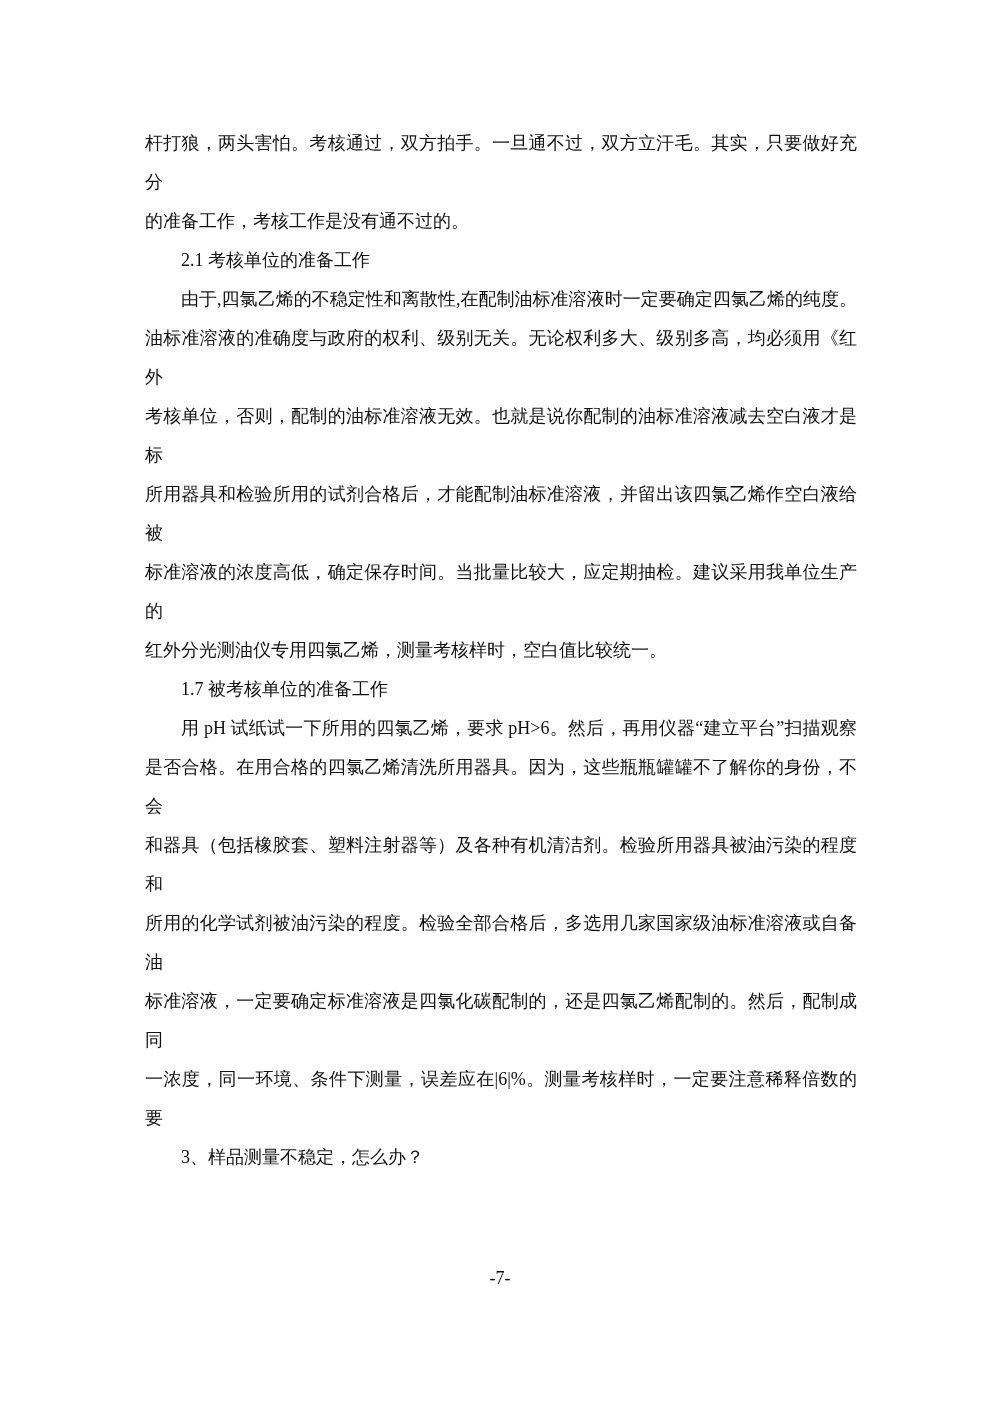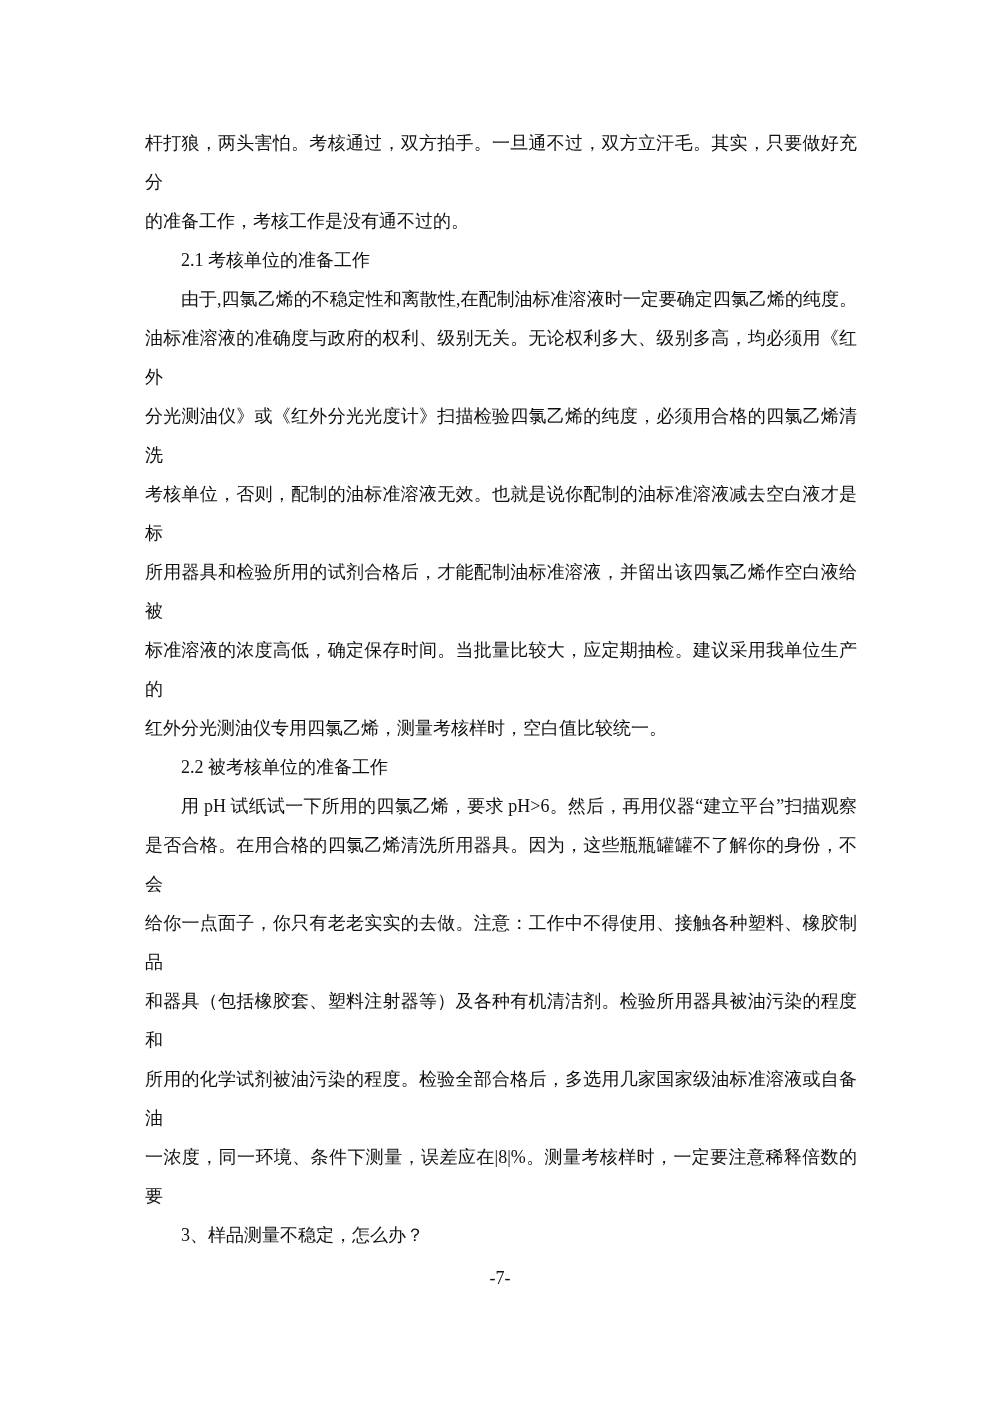"分光测油仪》或《红外分光光度计》扫描检验四氯乙烯的纯度，必须用合格的四氯乙烯清洗" div.line { html: <div>分光测油仪》或《红外分光光度计》扫描检验四氯乙烯的纯度，必须用合格的四氯乙烯清洗</div> -> none }
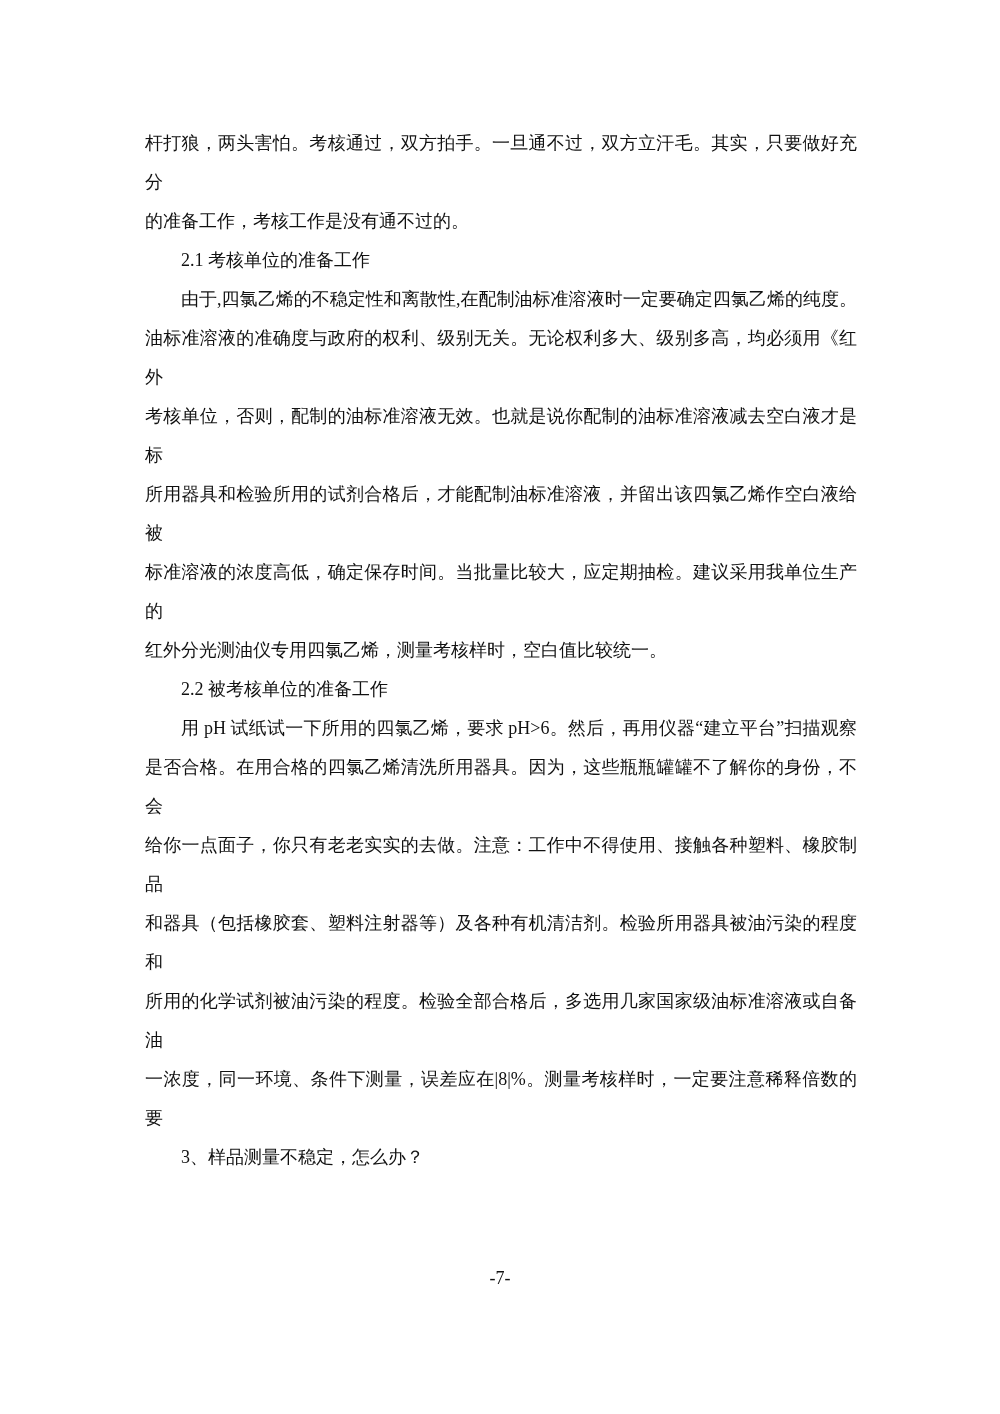"2.2 被考核单位的准备工作" div.line { text: 2.2 -> 1.7 }
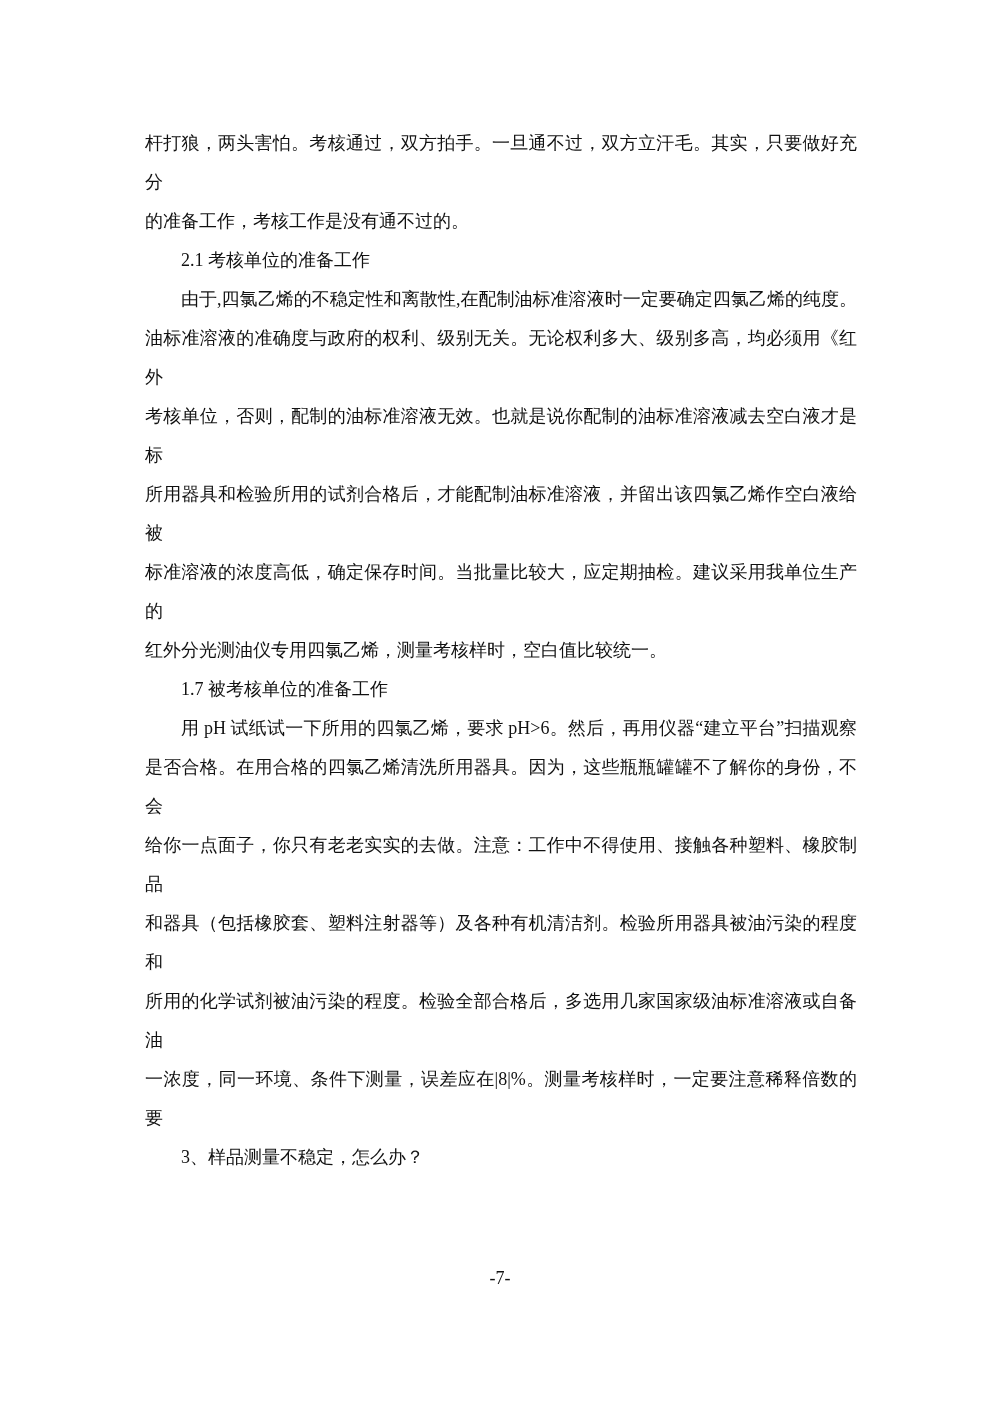"给你一点面子，你只有老老实实的去做。注意：工作中不得使用、接触各种塑料、橡胶制品" div.line { html: <div>给你一点面子，你只有老老实实的去做。注意：工作中不得使用、接触各种塑料、橡胶制品</div> -> none }
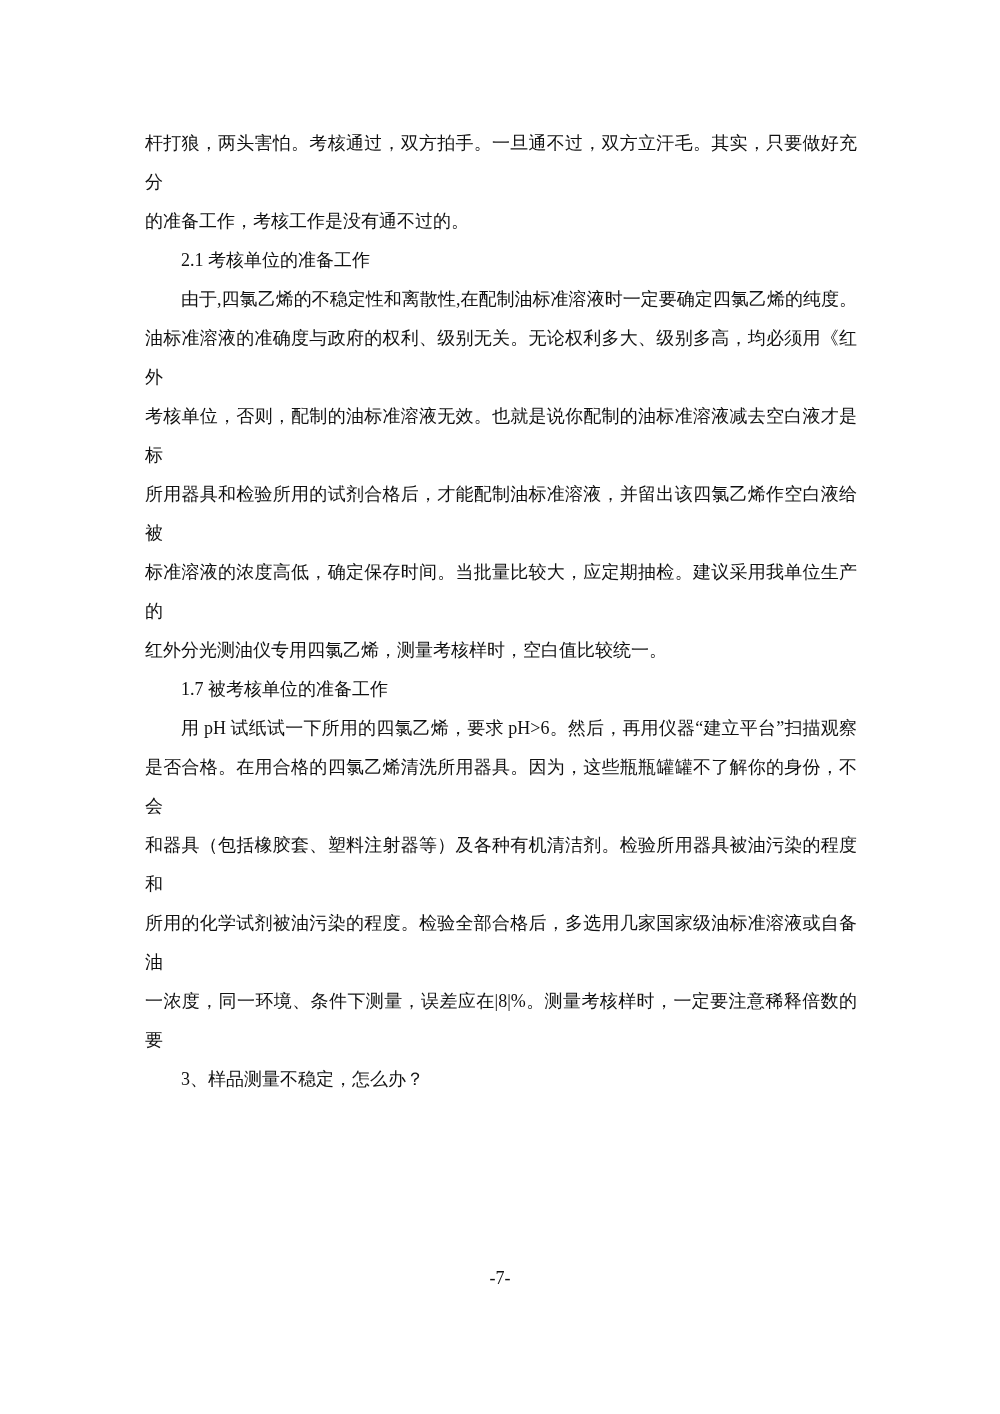"标准溶液，一定要确定标准溶液是四氯化碳配制的，还是四氯乙烯配制的。然后，配制成同" div.line { html: none -> <div>标准溶液，一定要确定标准溶液是四氯化碳配制的，还是四氯乙烯配制的。然后，配制成同</div> }
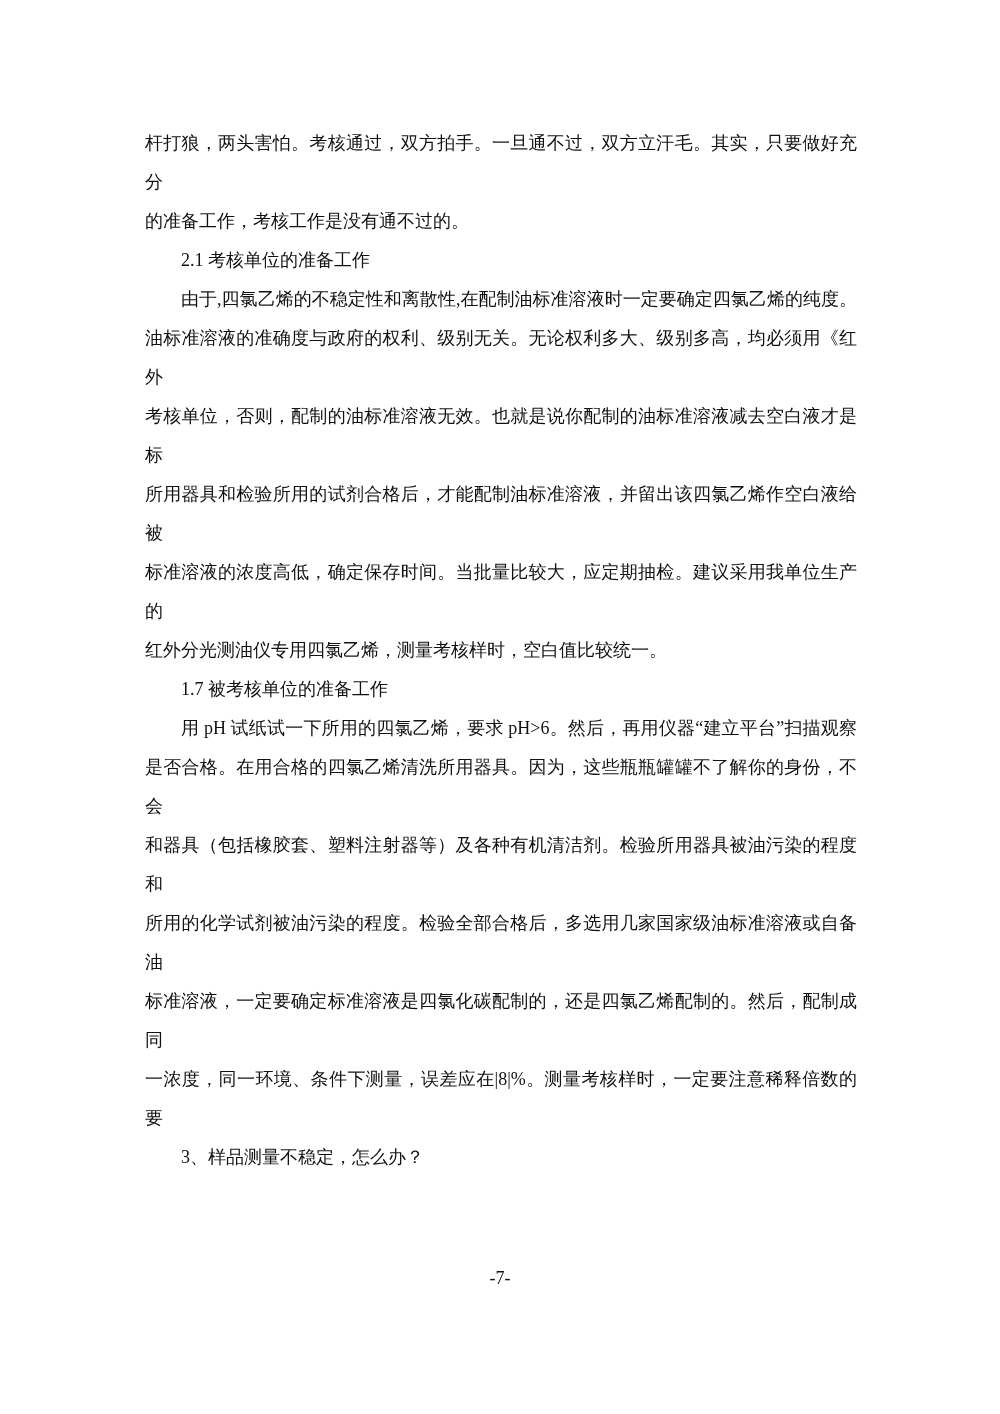"一浓度，同一环境、条件下测量，误差应在|8|%。测量考核样时，一定要注意稀释倍数" div.line { text: 8 -> 6 }
